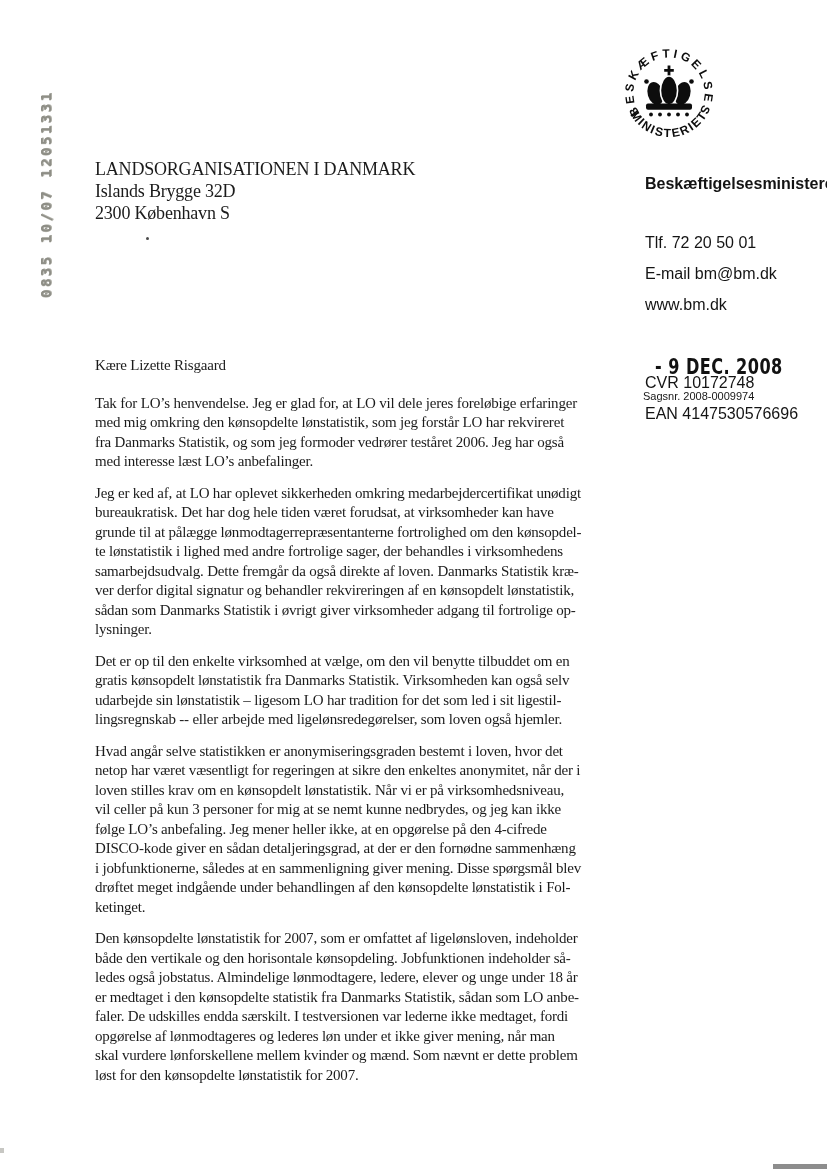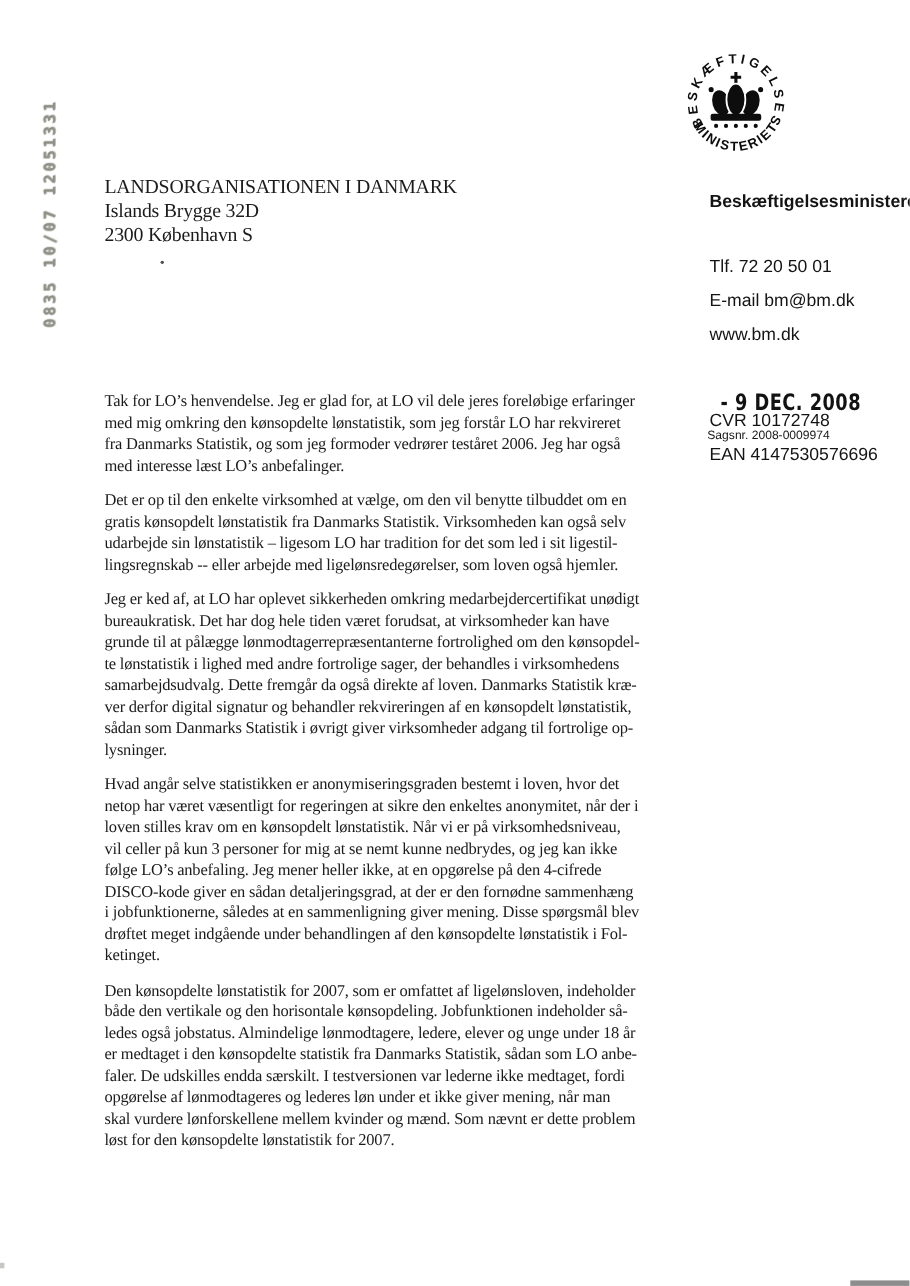"Kære Lizette Risgaard" div.salutation { html: none -> <div>Kære Lizette Risgaard</div> }
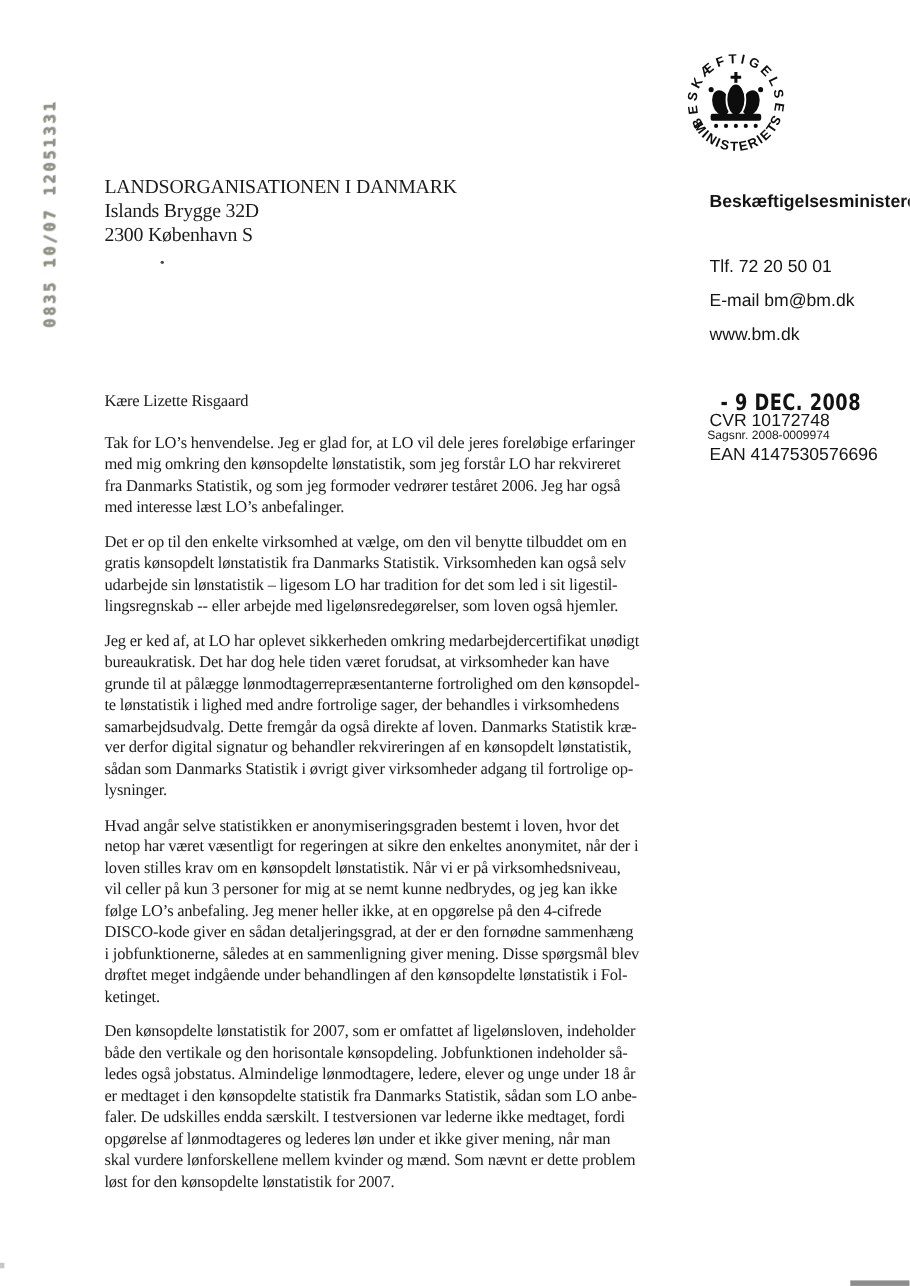"Det er op til den" p { order: before "Jeg er ked af, at" -> after "Jeg er ked af, at" }
